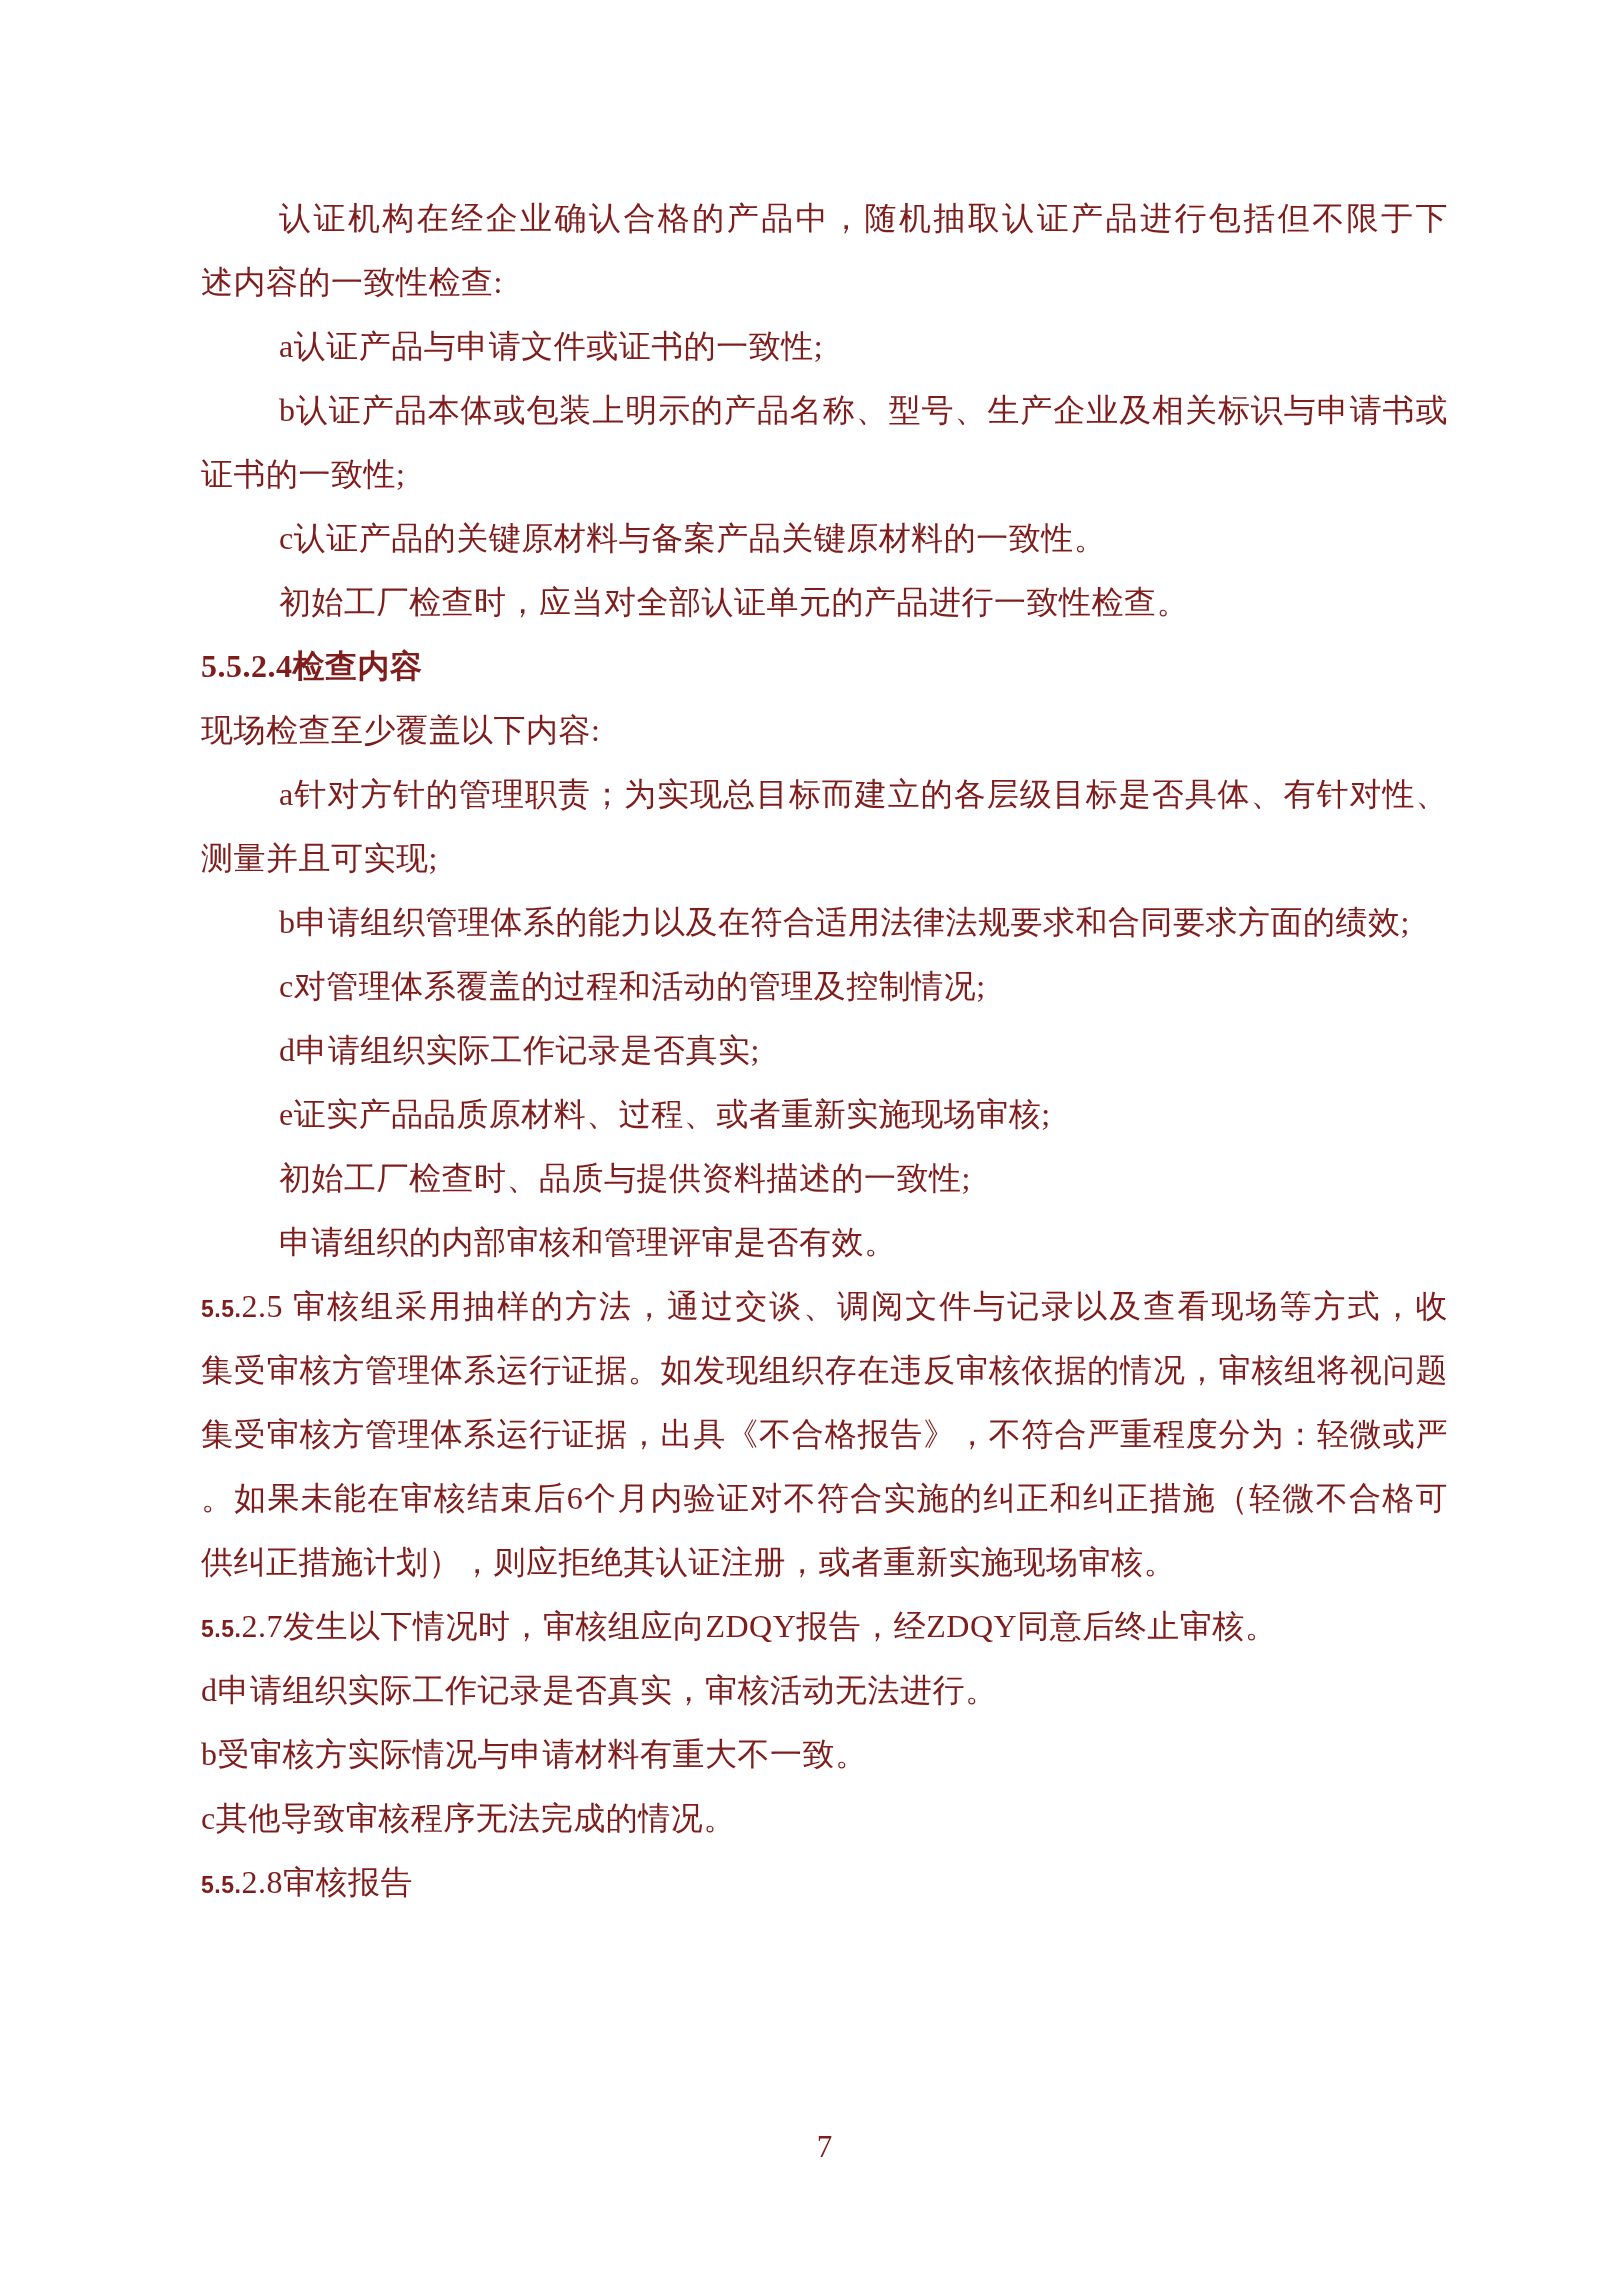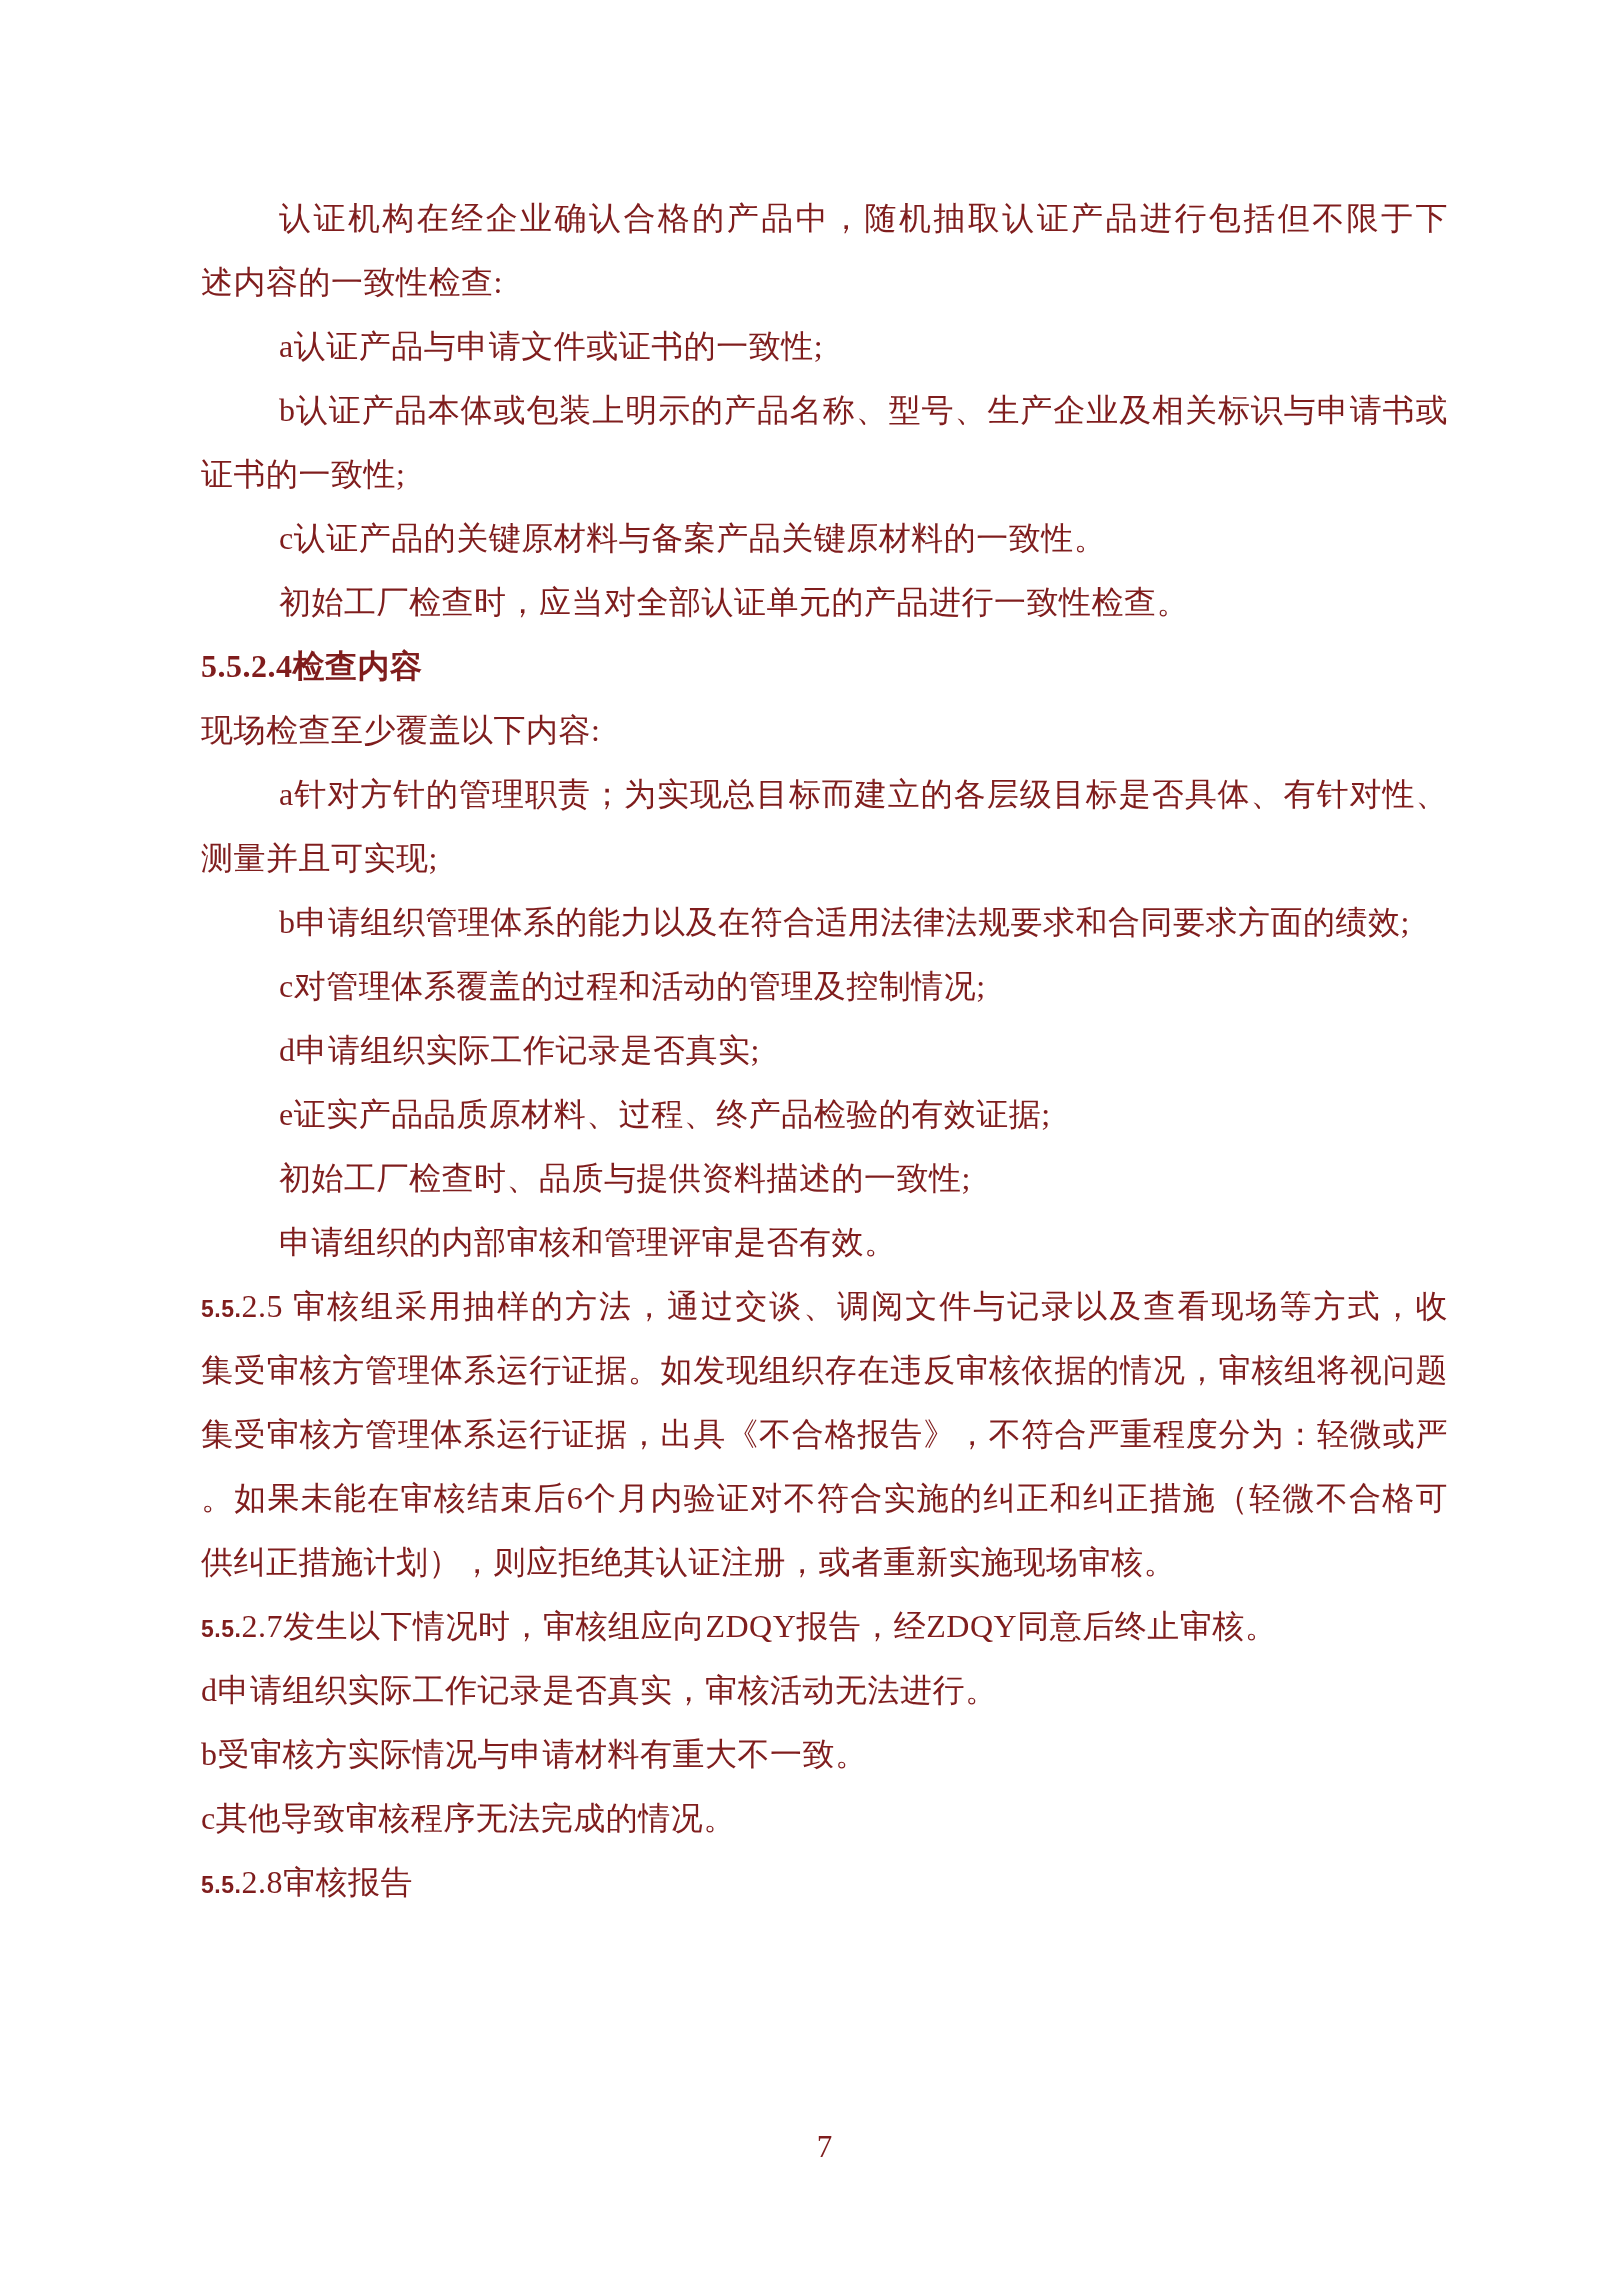"e证实产品品质原材料、过程、终产品检验的有效证据;" div.line { text: 终产品检验的有效证据 -> 或者重新实施现场审核 }
